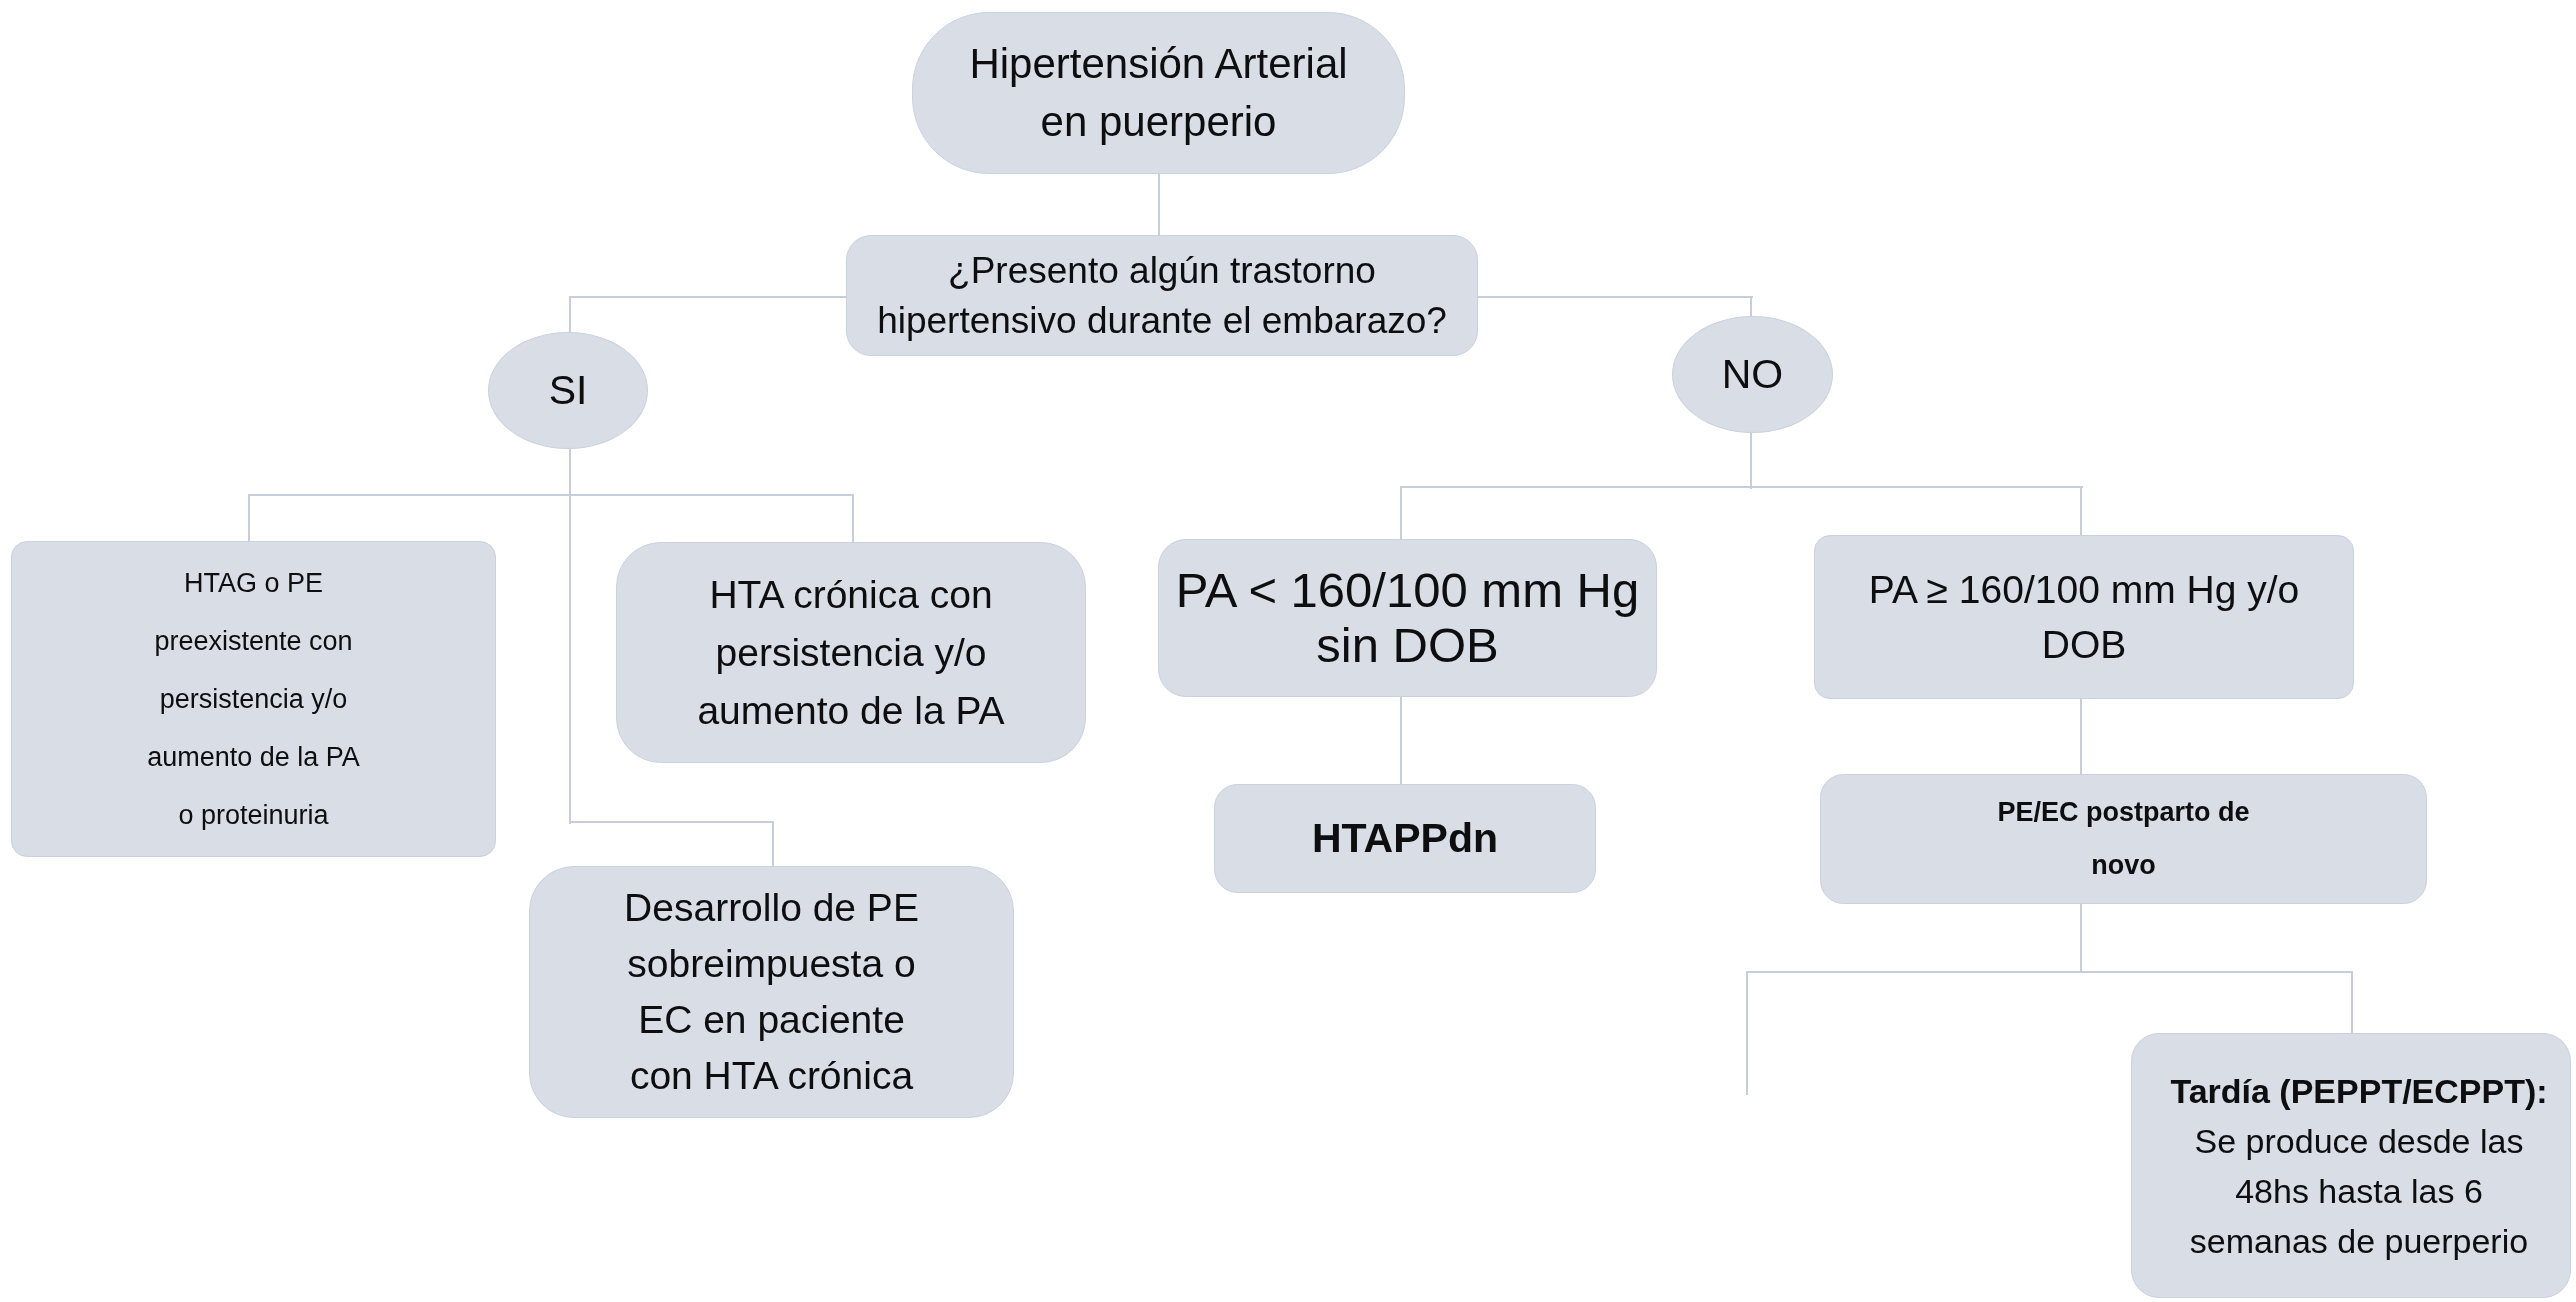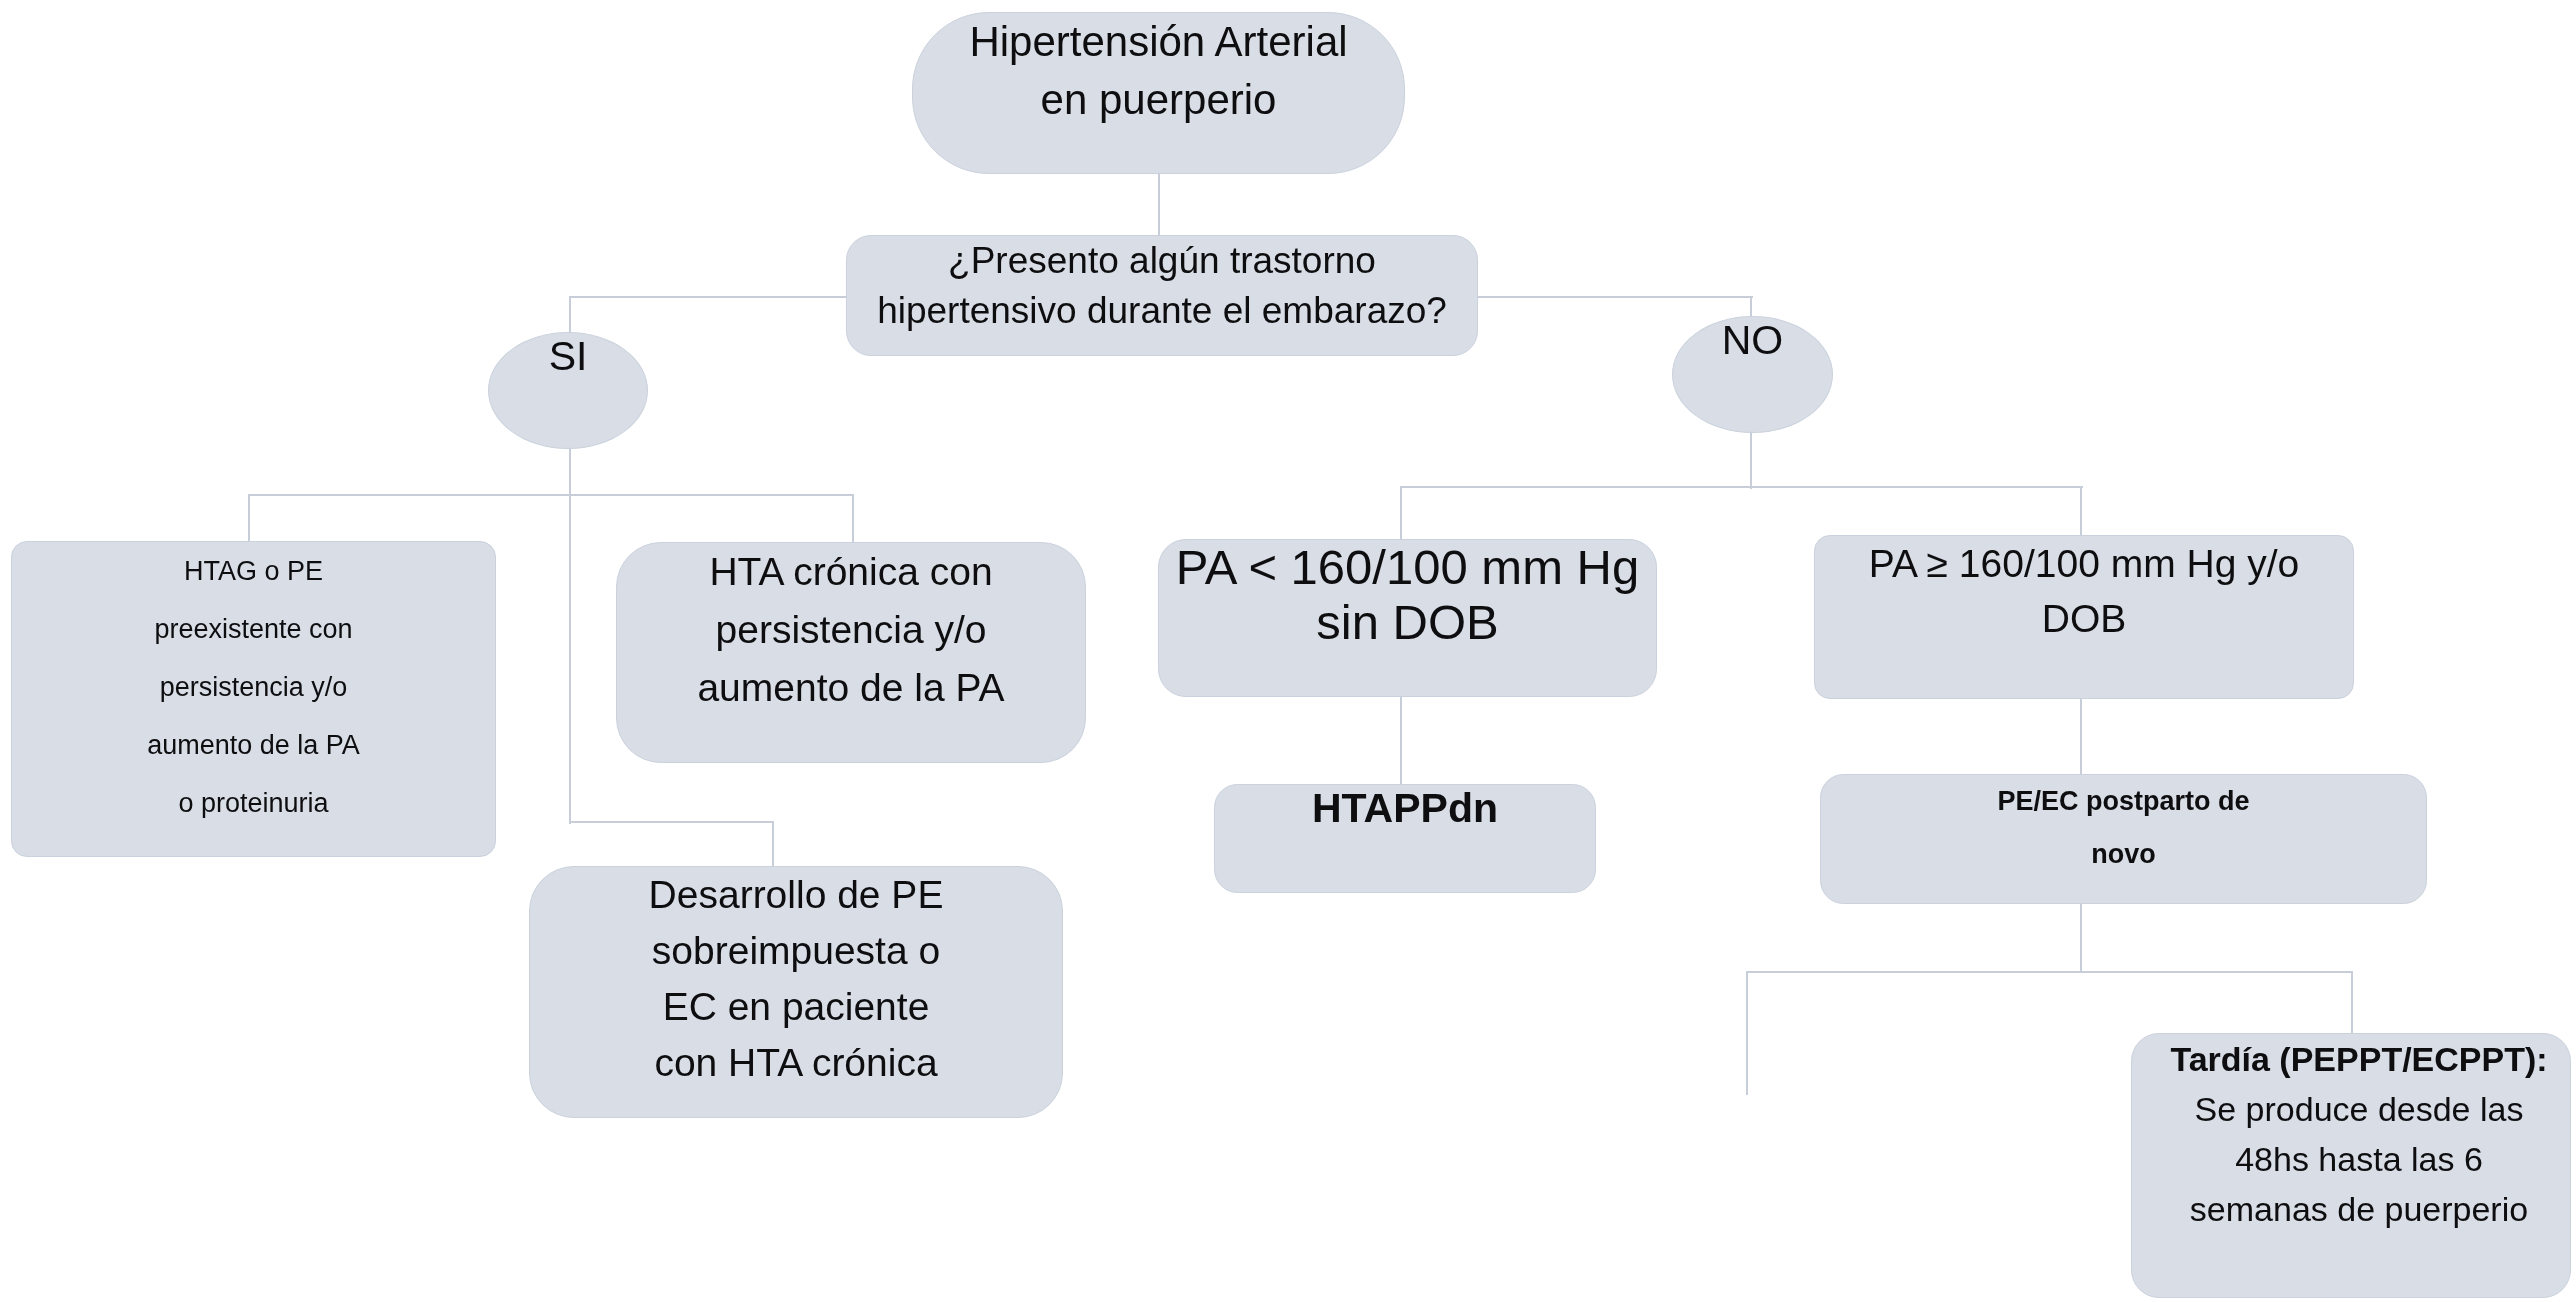"Hipertensión Arterial" .node { align-items: flex-start -> center }
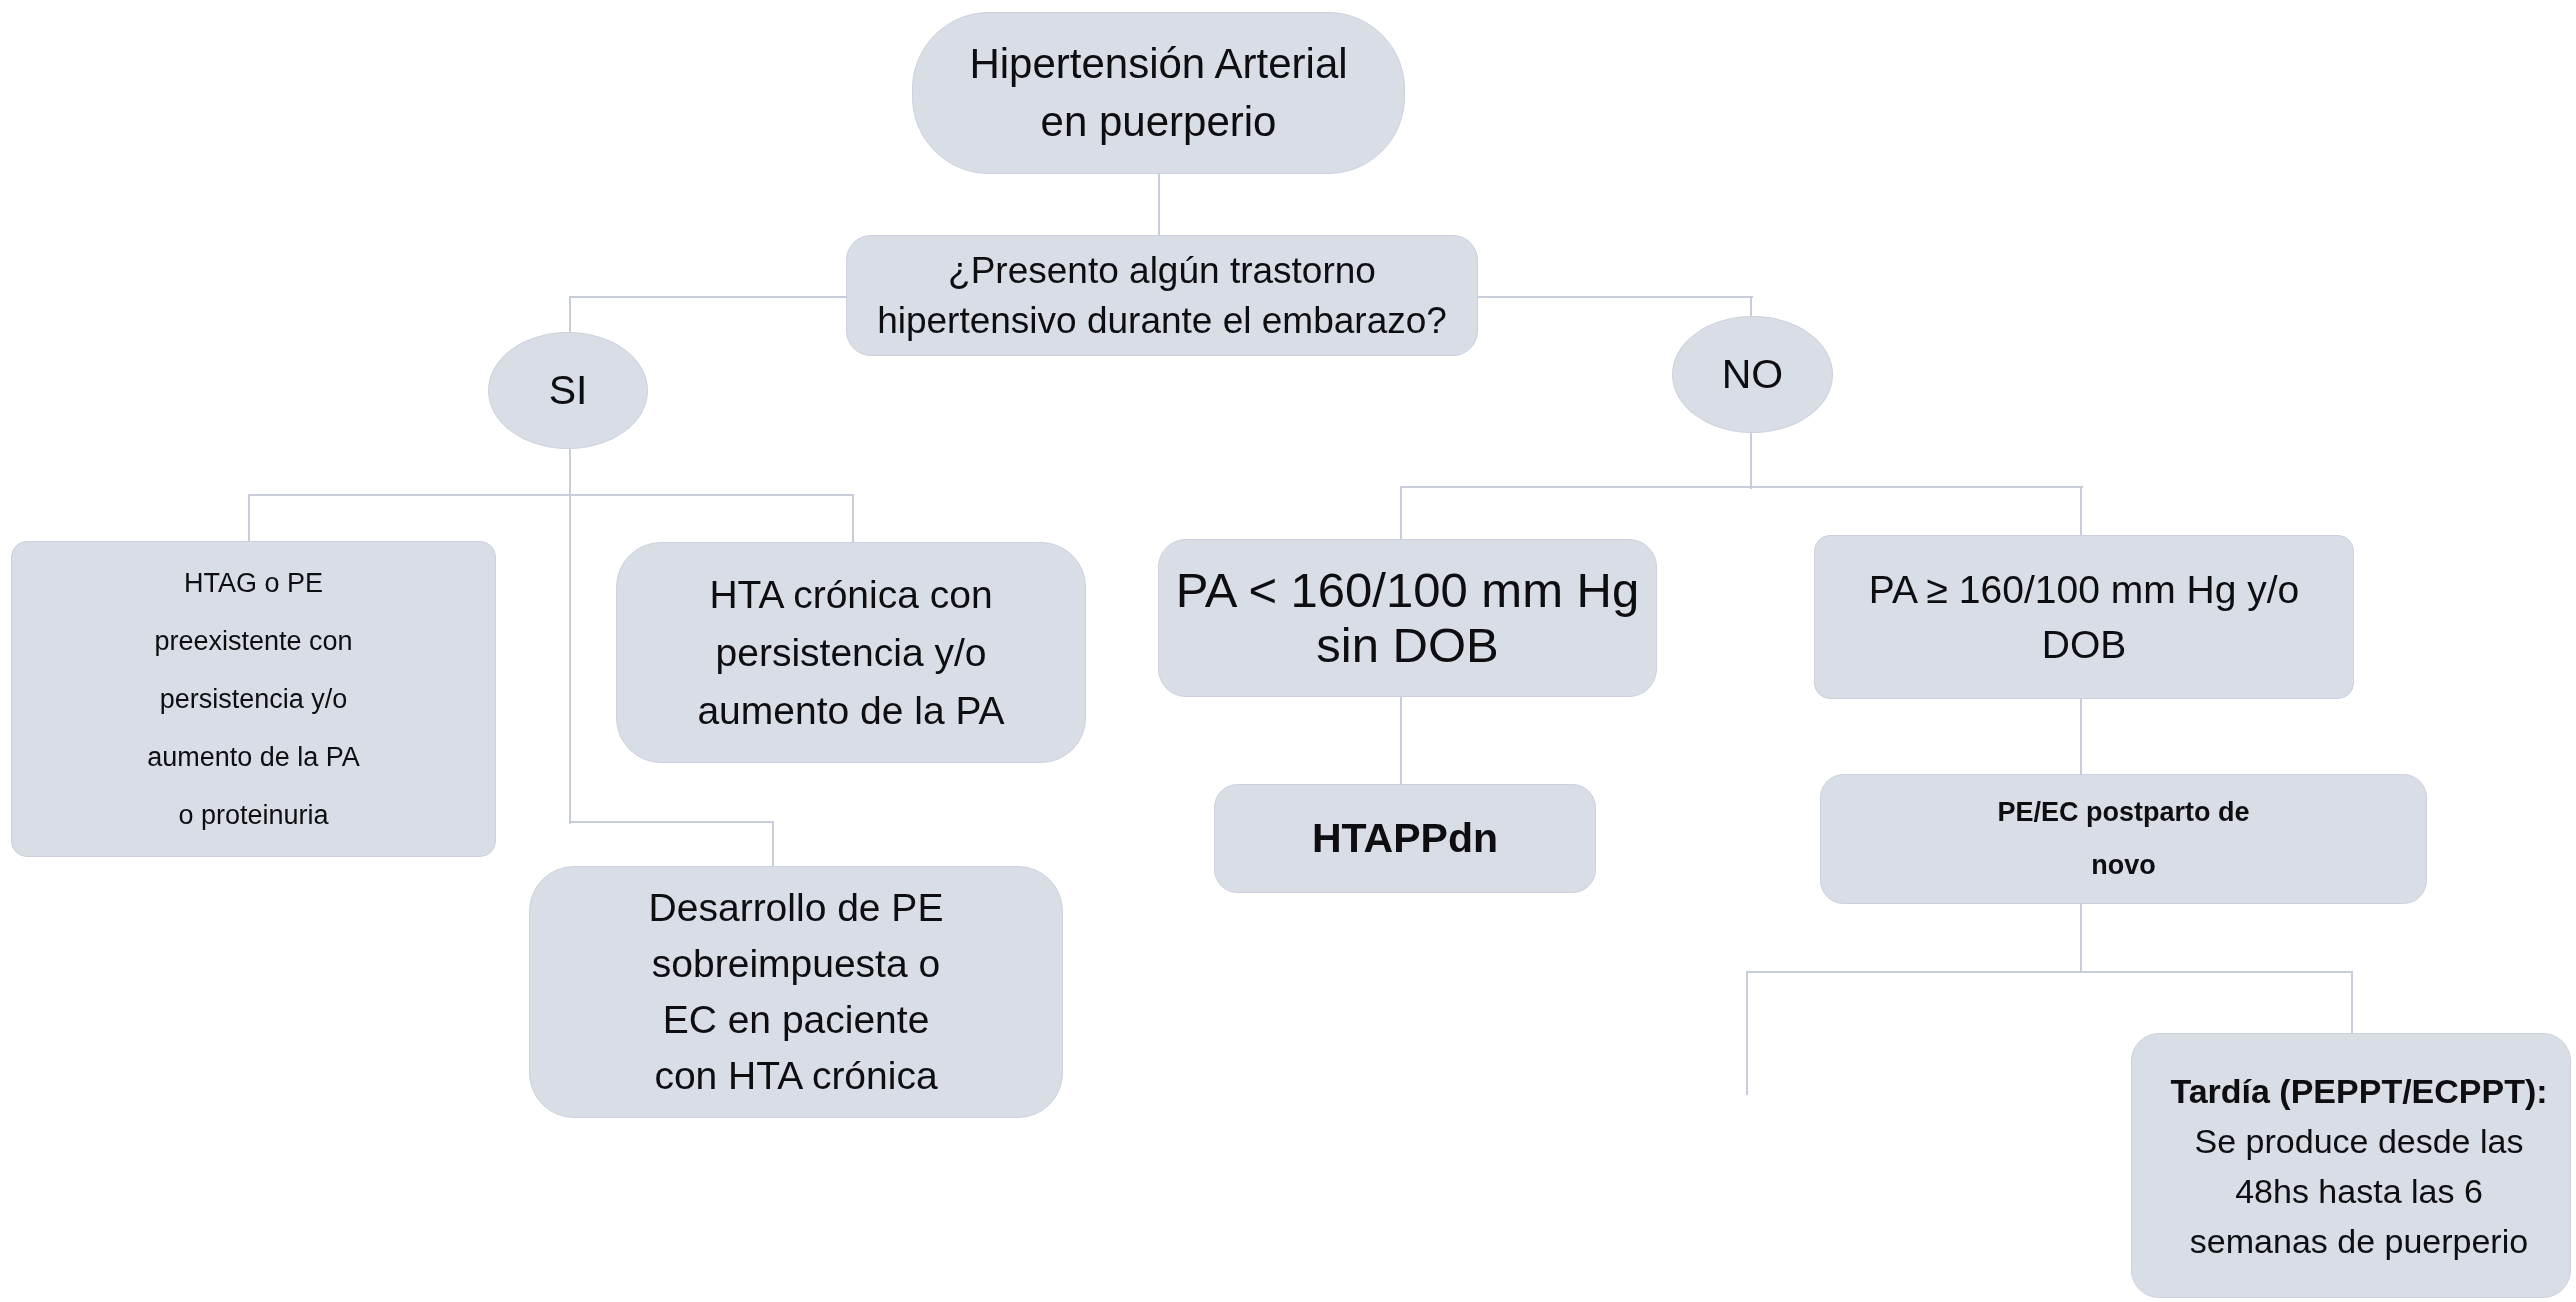"Desarrollo de PE" div.node { width: 534px -> 485px }
